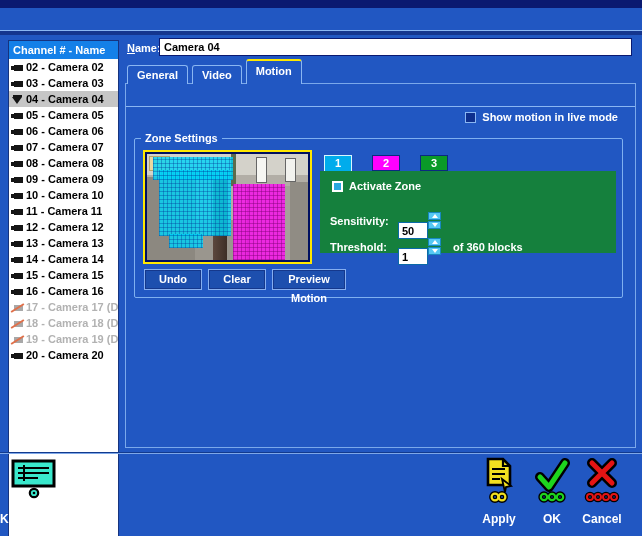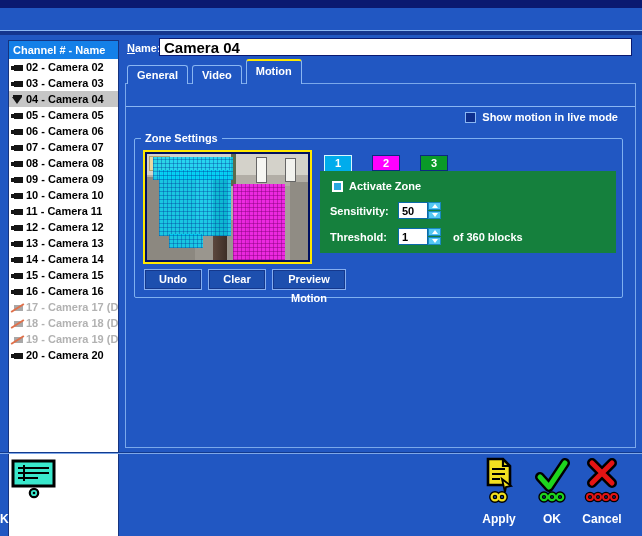"Camera 04" .name-input { font-size: 15px -> 11px }
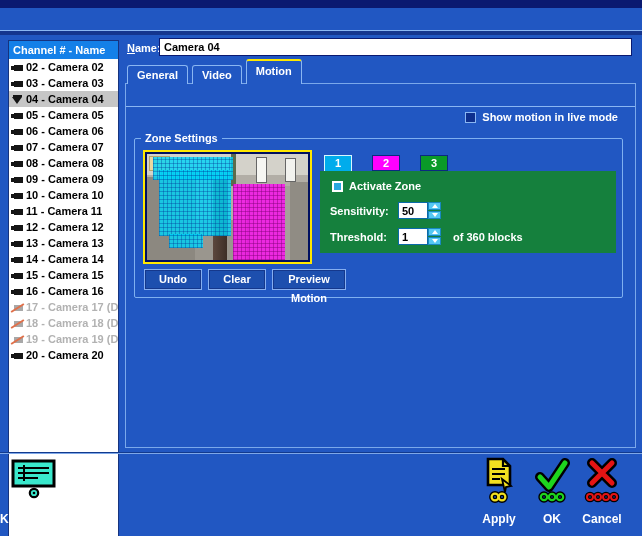"50" .numfield { margin-top: none -> 20px }
